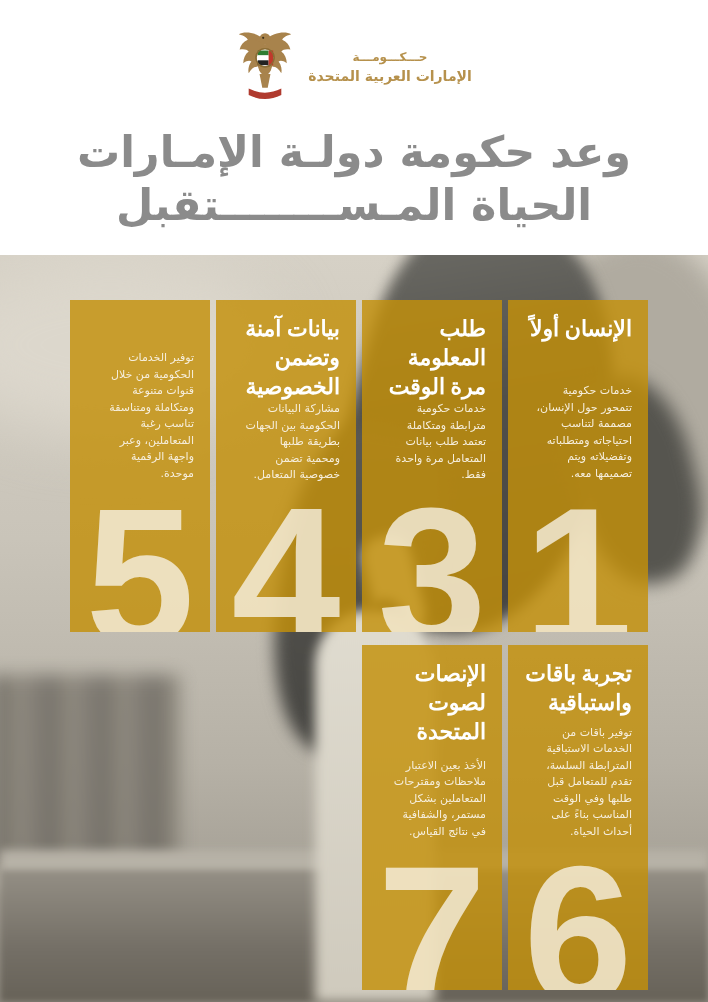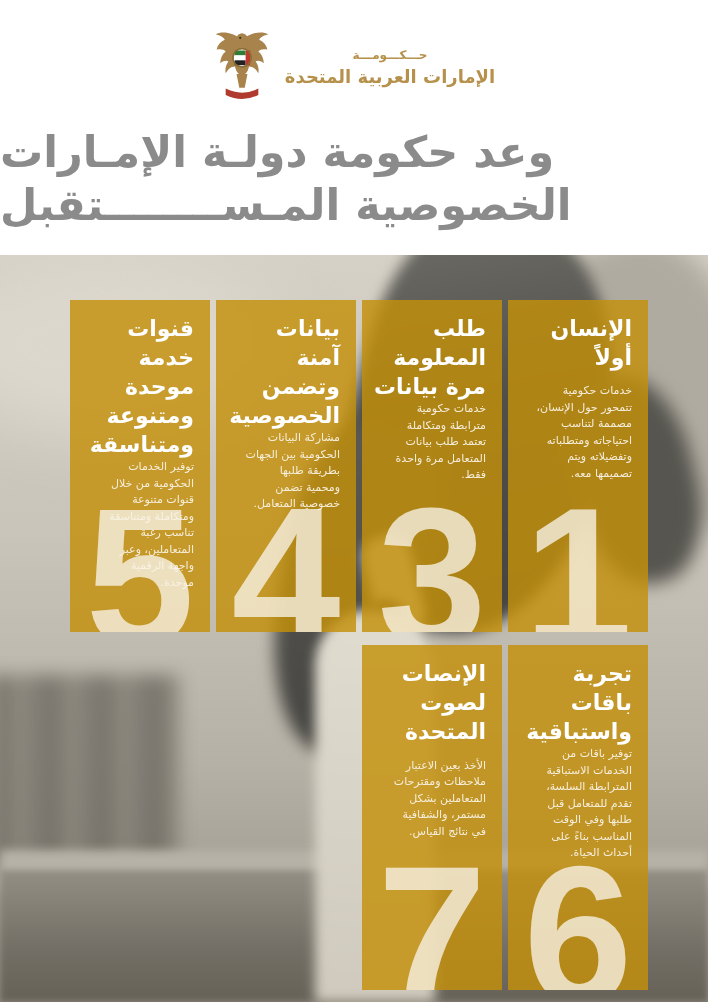"الإمارات العربية المتحدة" .logo-text .l2 { font-size: 18px -> 14px }
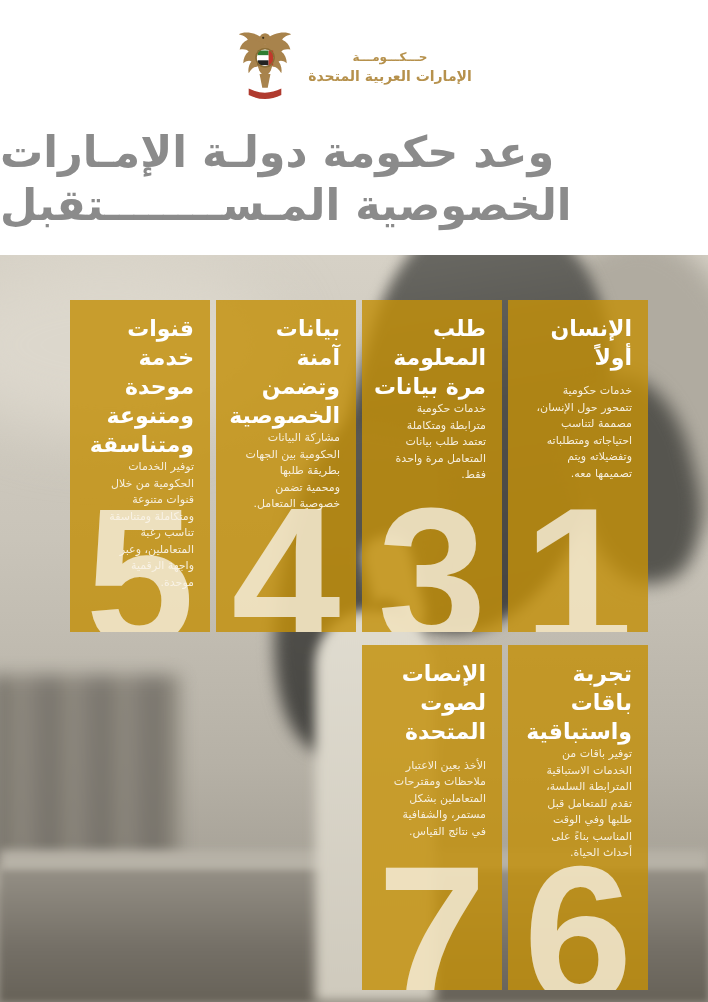"وعد حكومة دولـة الإمـارات" .main-title { text-align: left -> center }
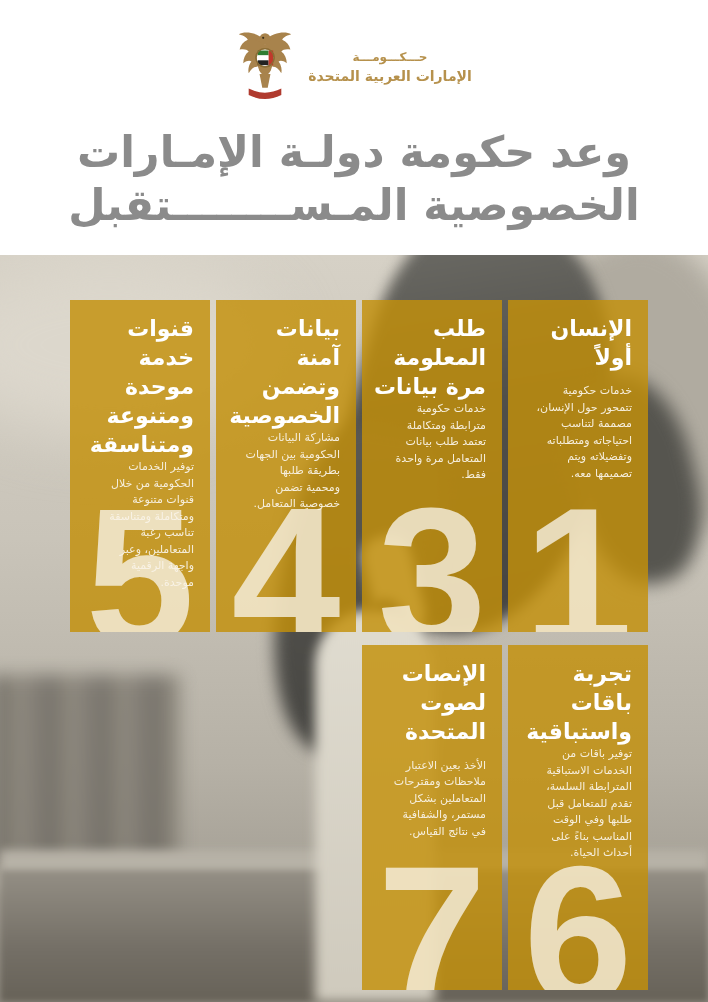"الخصوصية المـســــــــتقبل" div { text: الخصوصية -> الحياة }
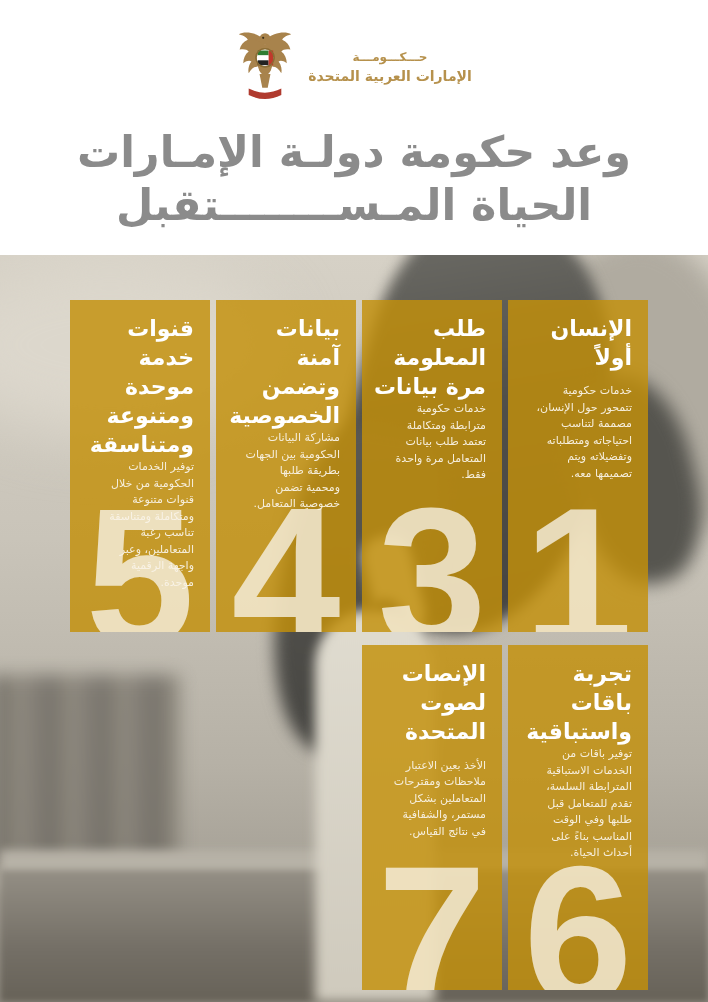"قنوات خدمة موحدة ومتنوعة ومتناسقة" h2.card-title { html: <h2>قنوات خدمة موحدة ومتنوعة ومتناسقة</h2> -> none }
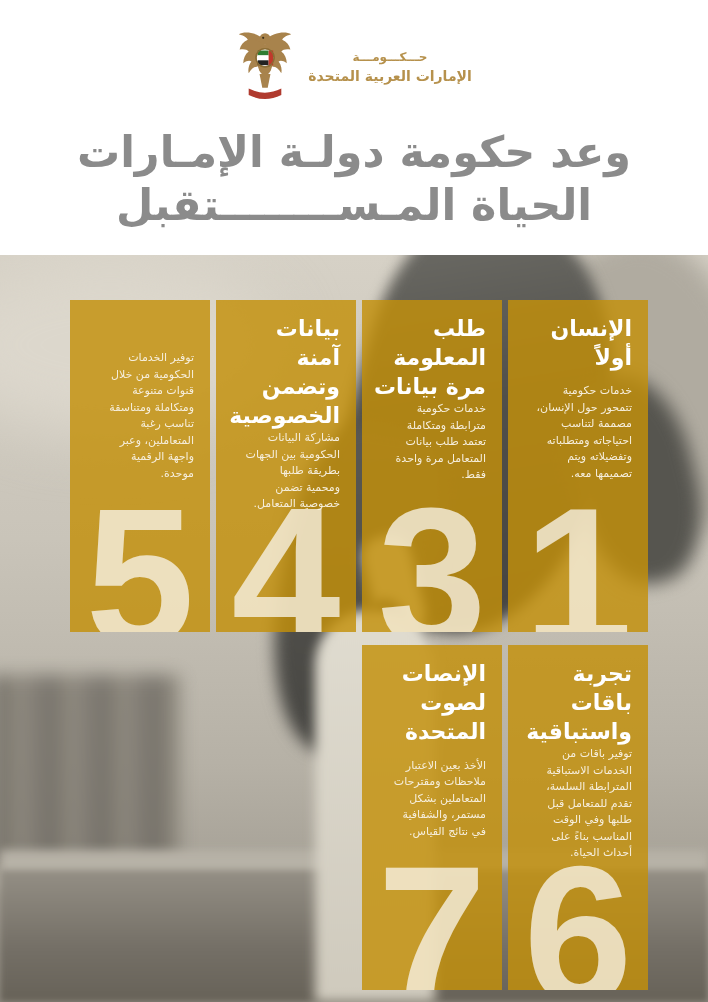"بيانات آمنة وتضمن الخصوصية" .card-title { font-family: none -> Liberation Serif, serif }
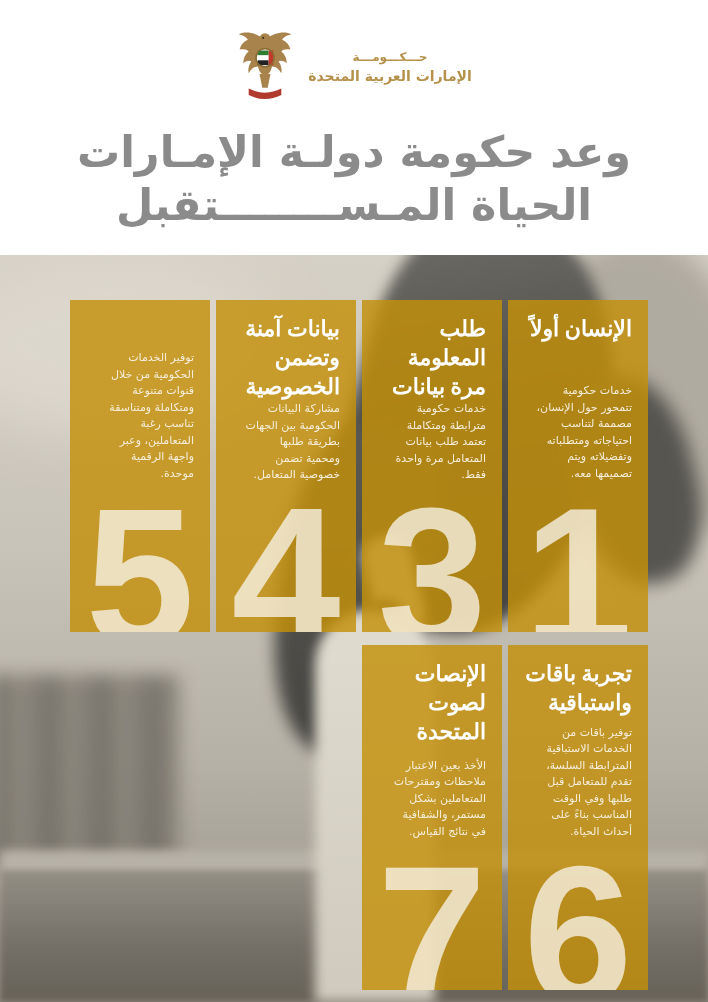"طلب المعلومة مرة بيانات" h2.card-title { text: بيانات -> الوقت }
